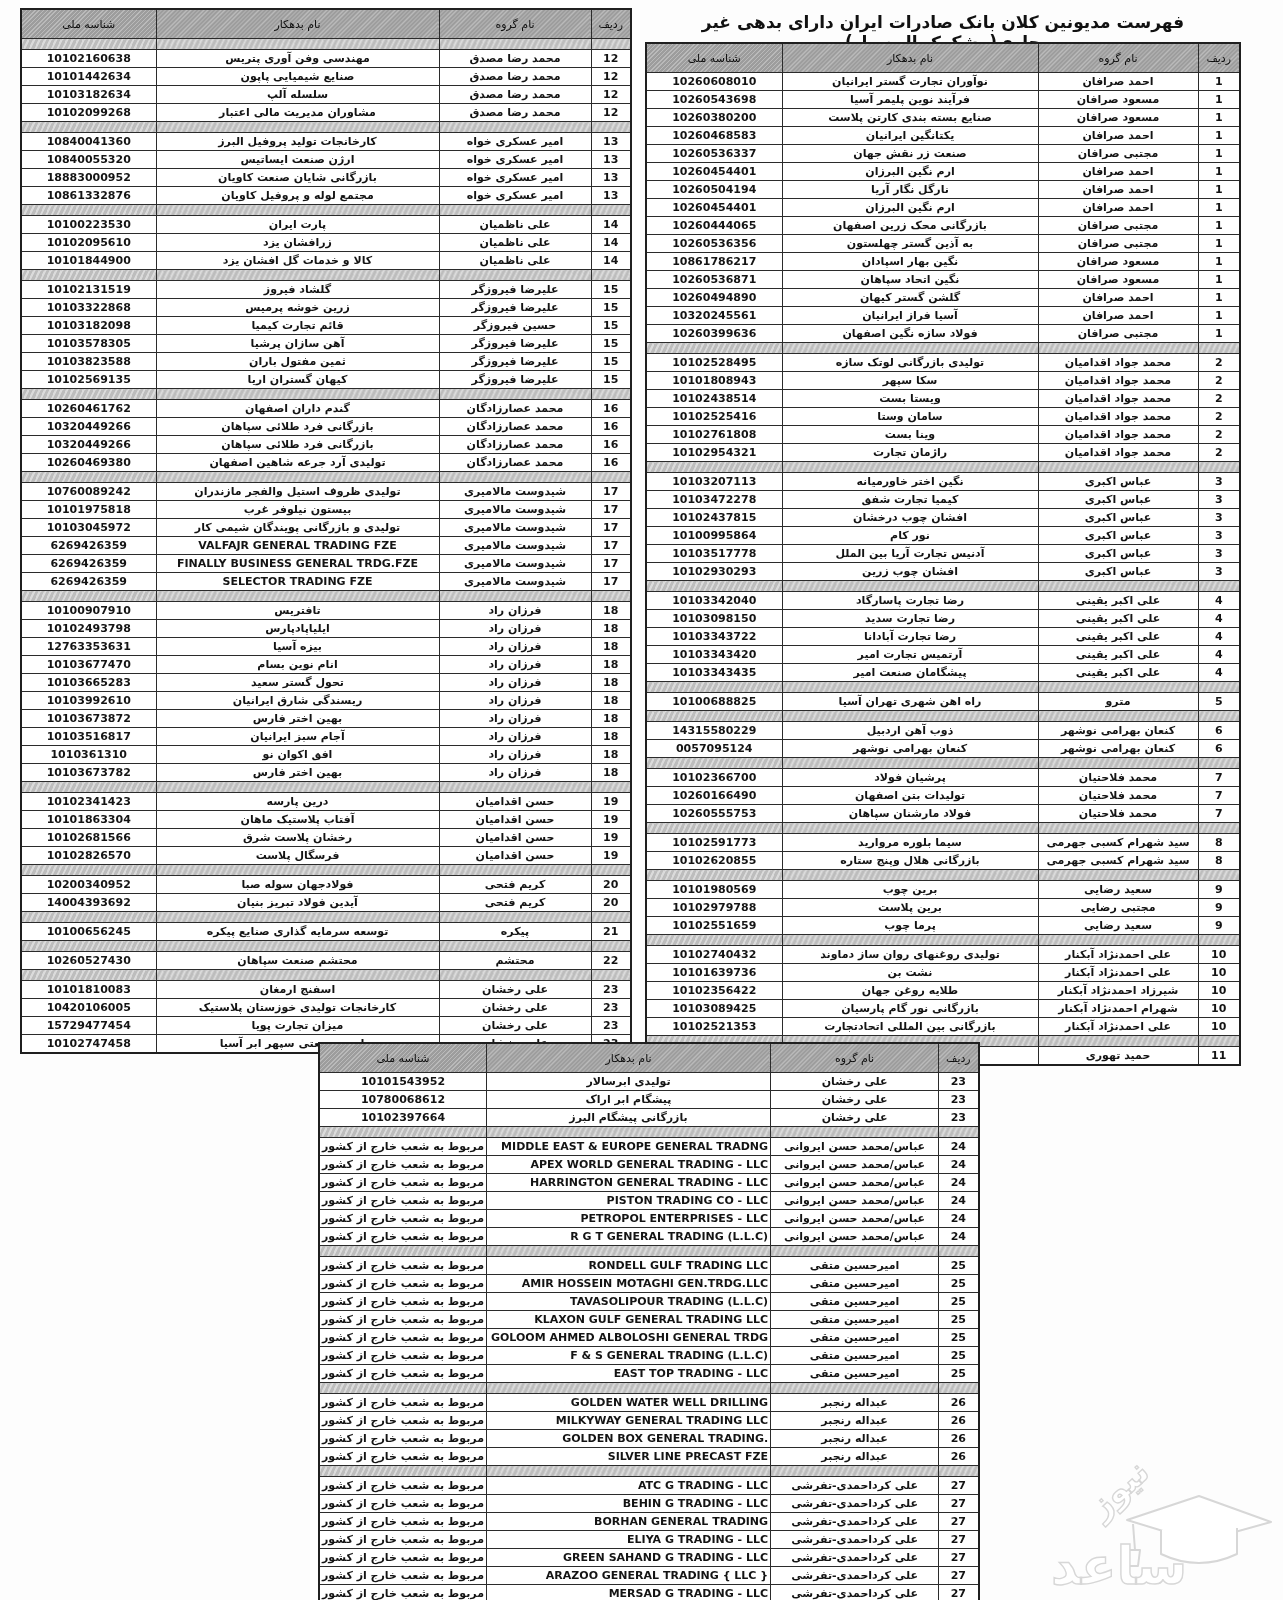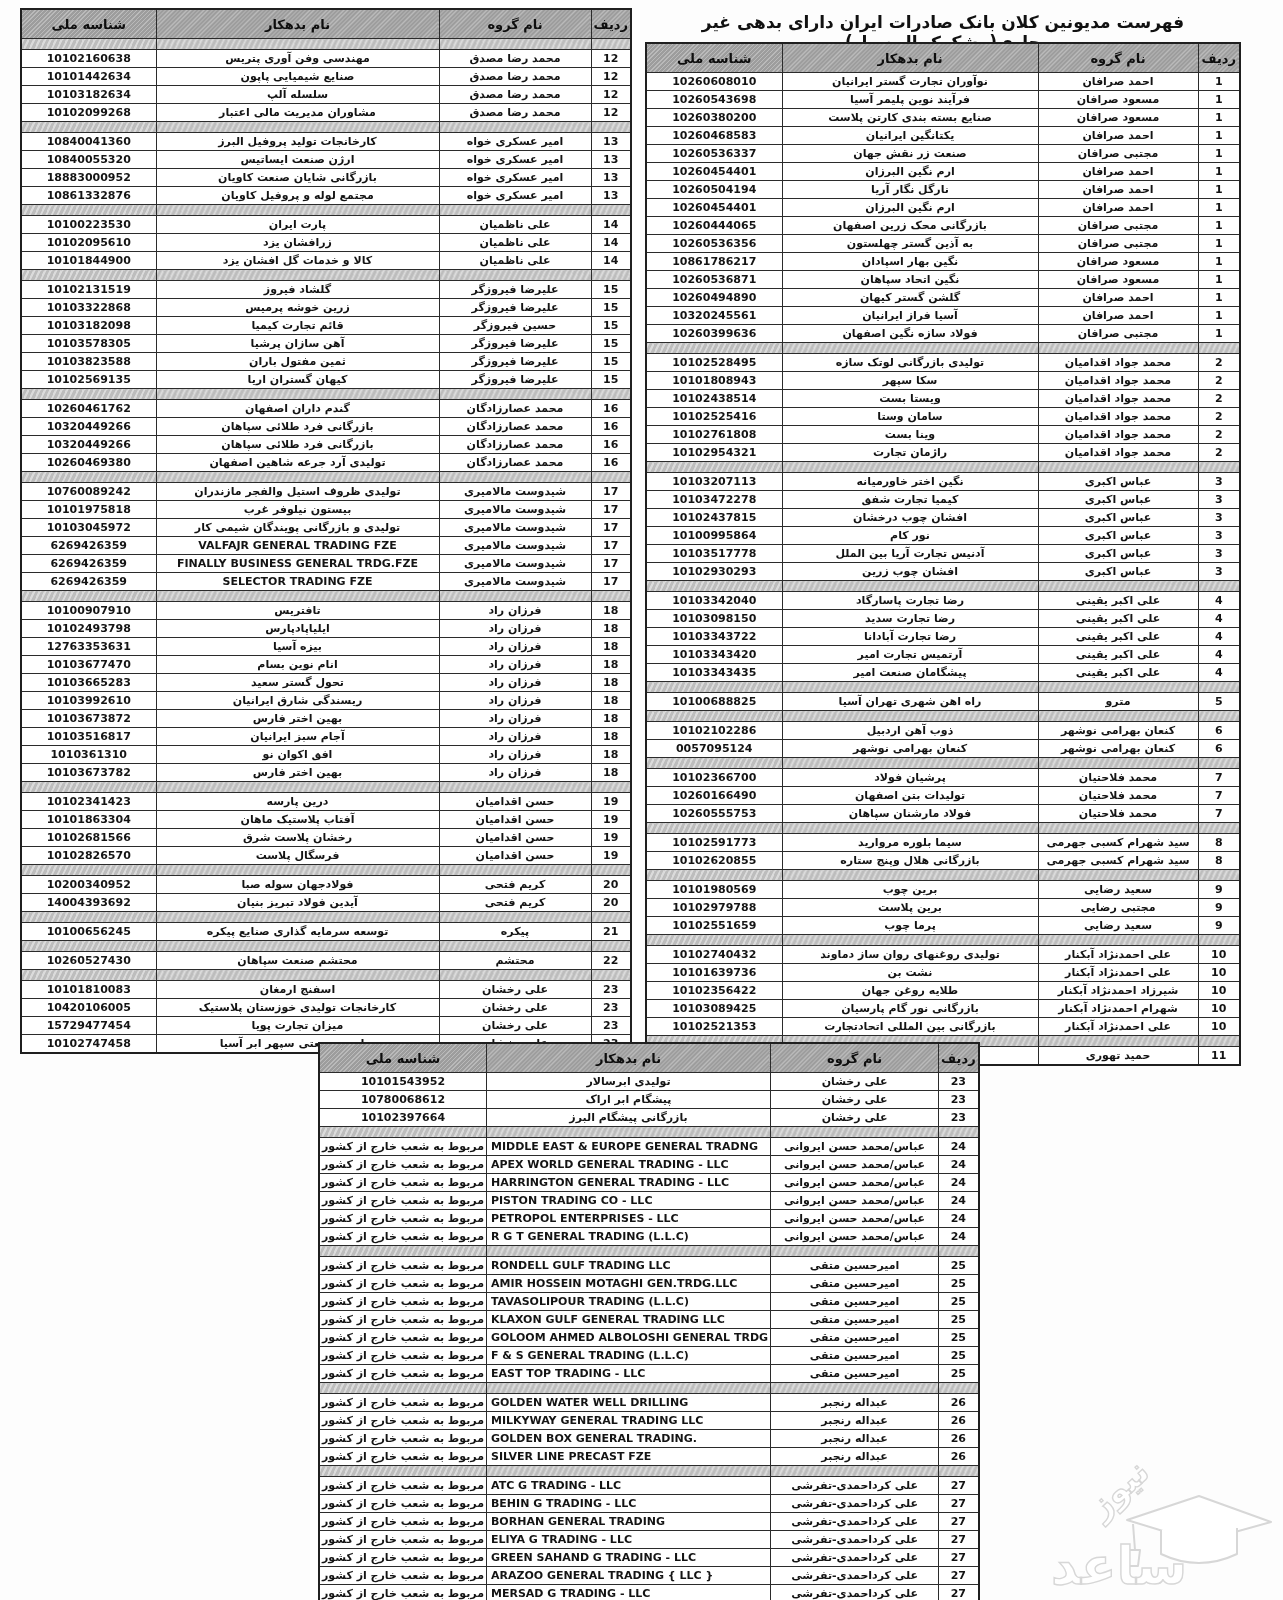"شناسه ملی" table.tbl thead th { font-size: 13px -> 11px; font-weight: bold -> normal }
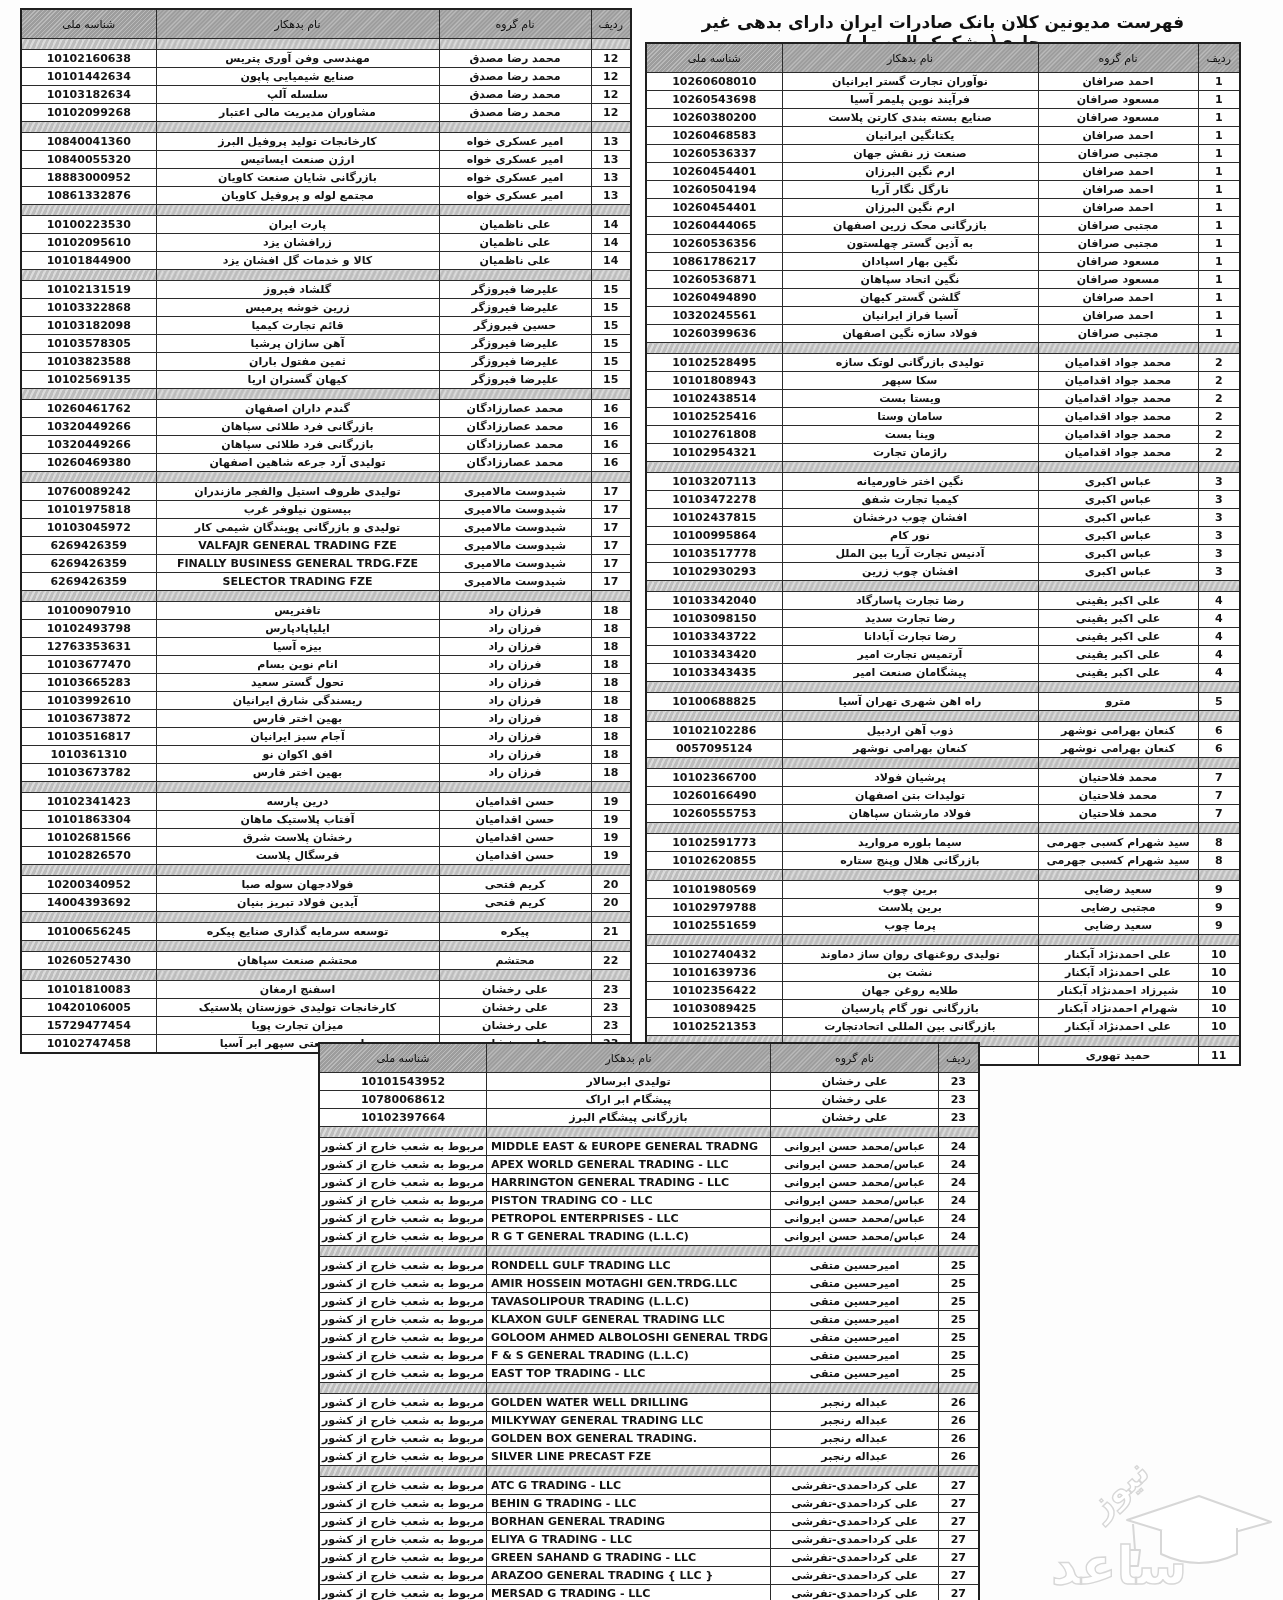"10102102286" td { text: 10102102286 -> 14315580229 }
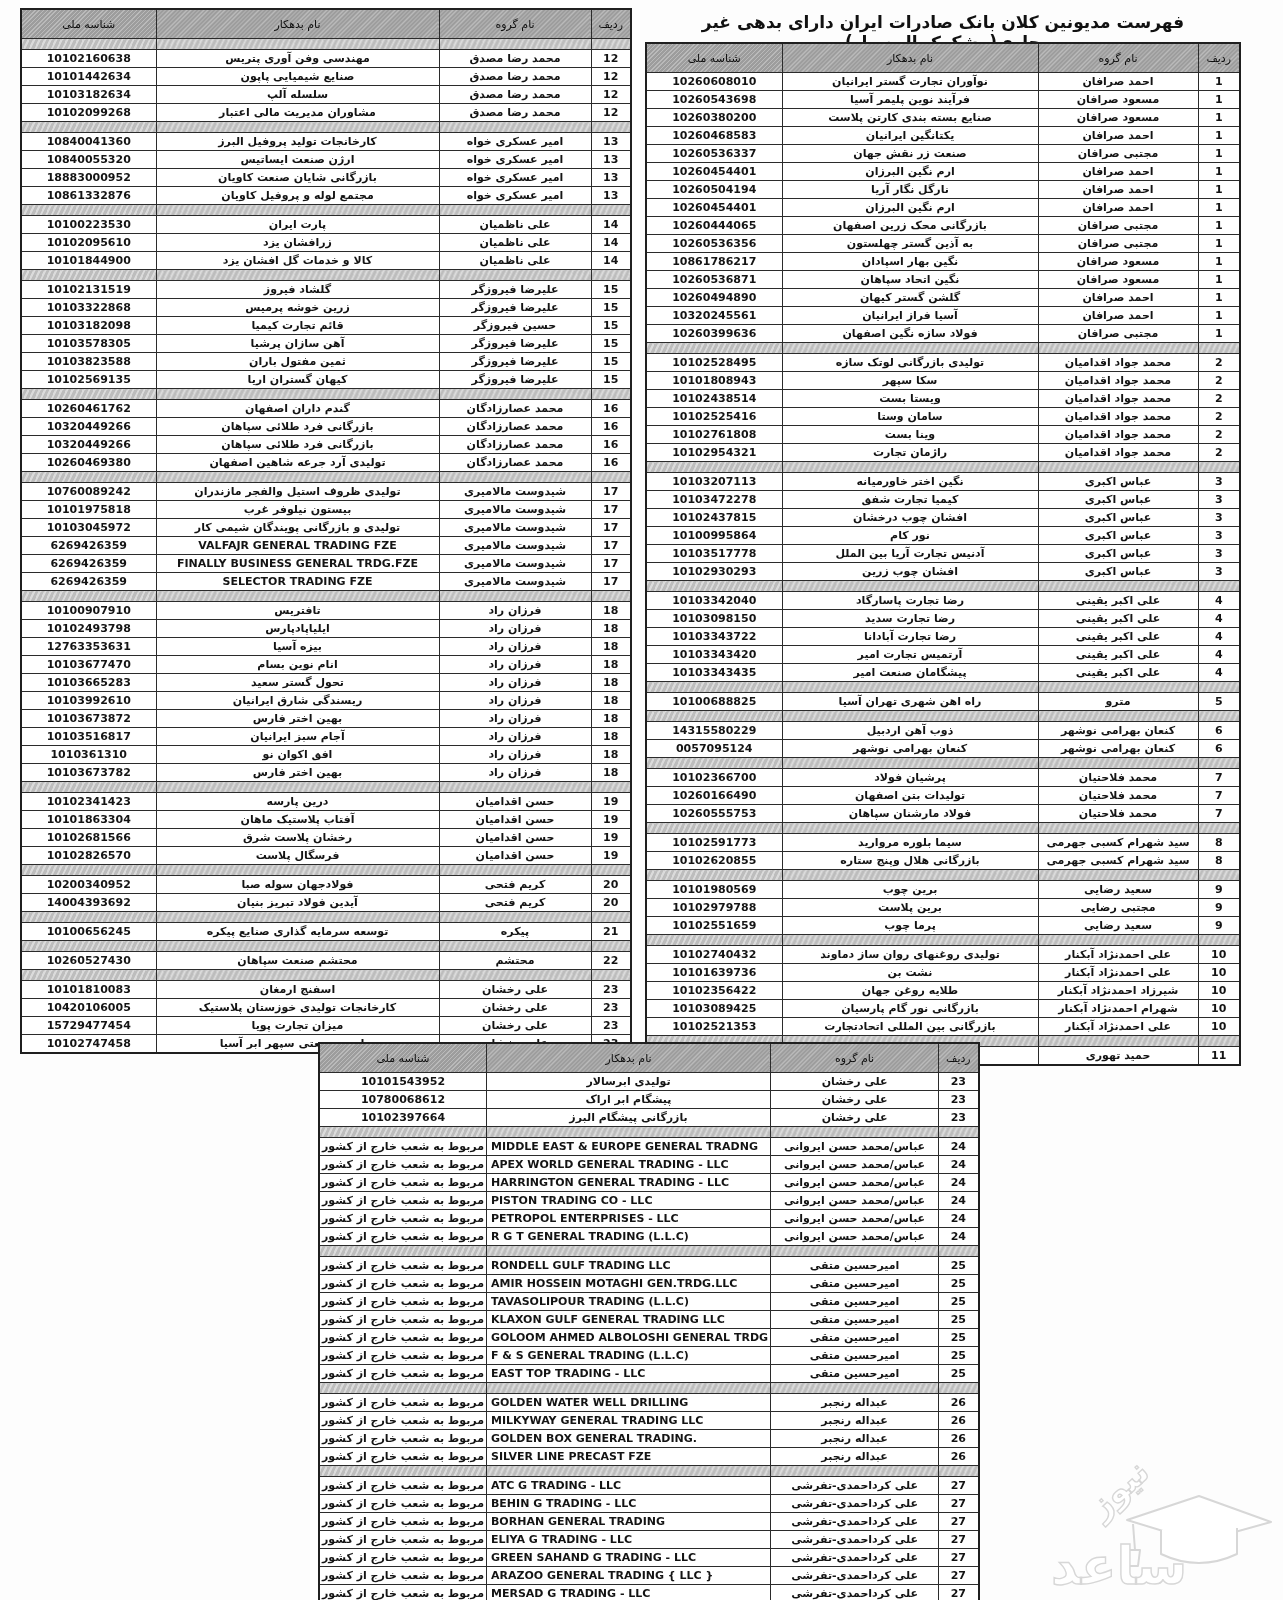"MIDDLE EAST & EUROPE GENERAL" #bottom-table td.latin { text-align: left -> right }
